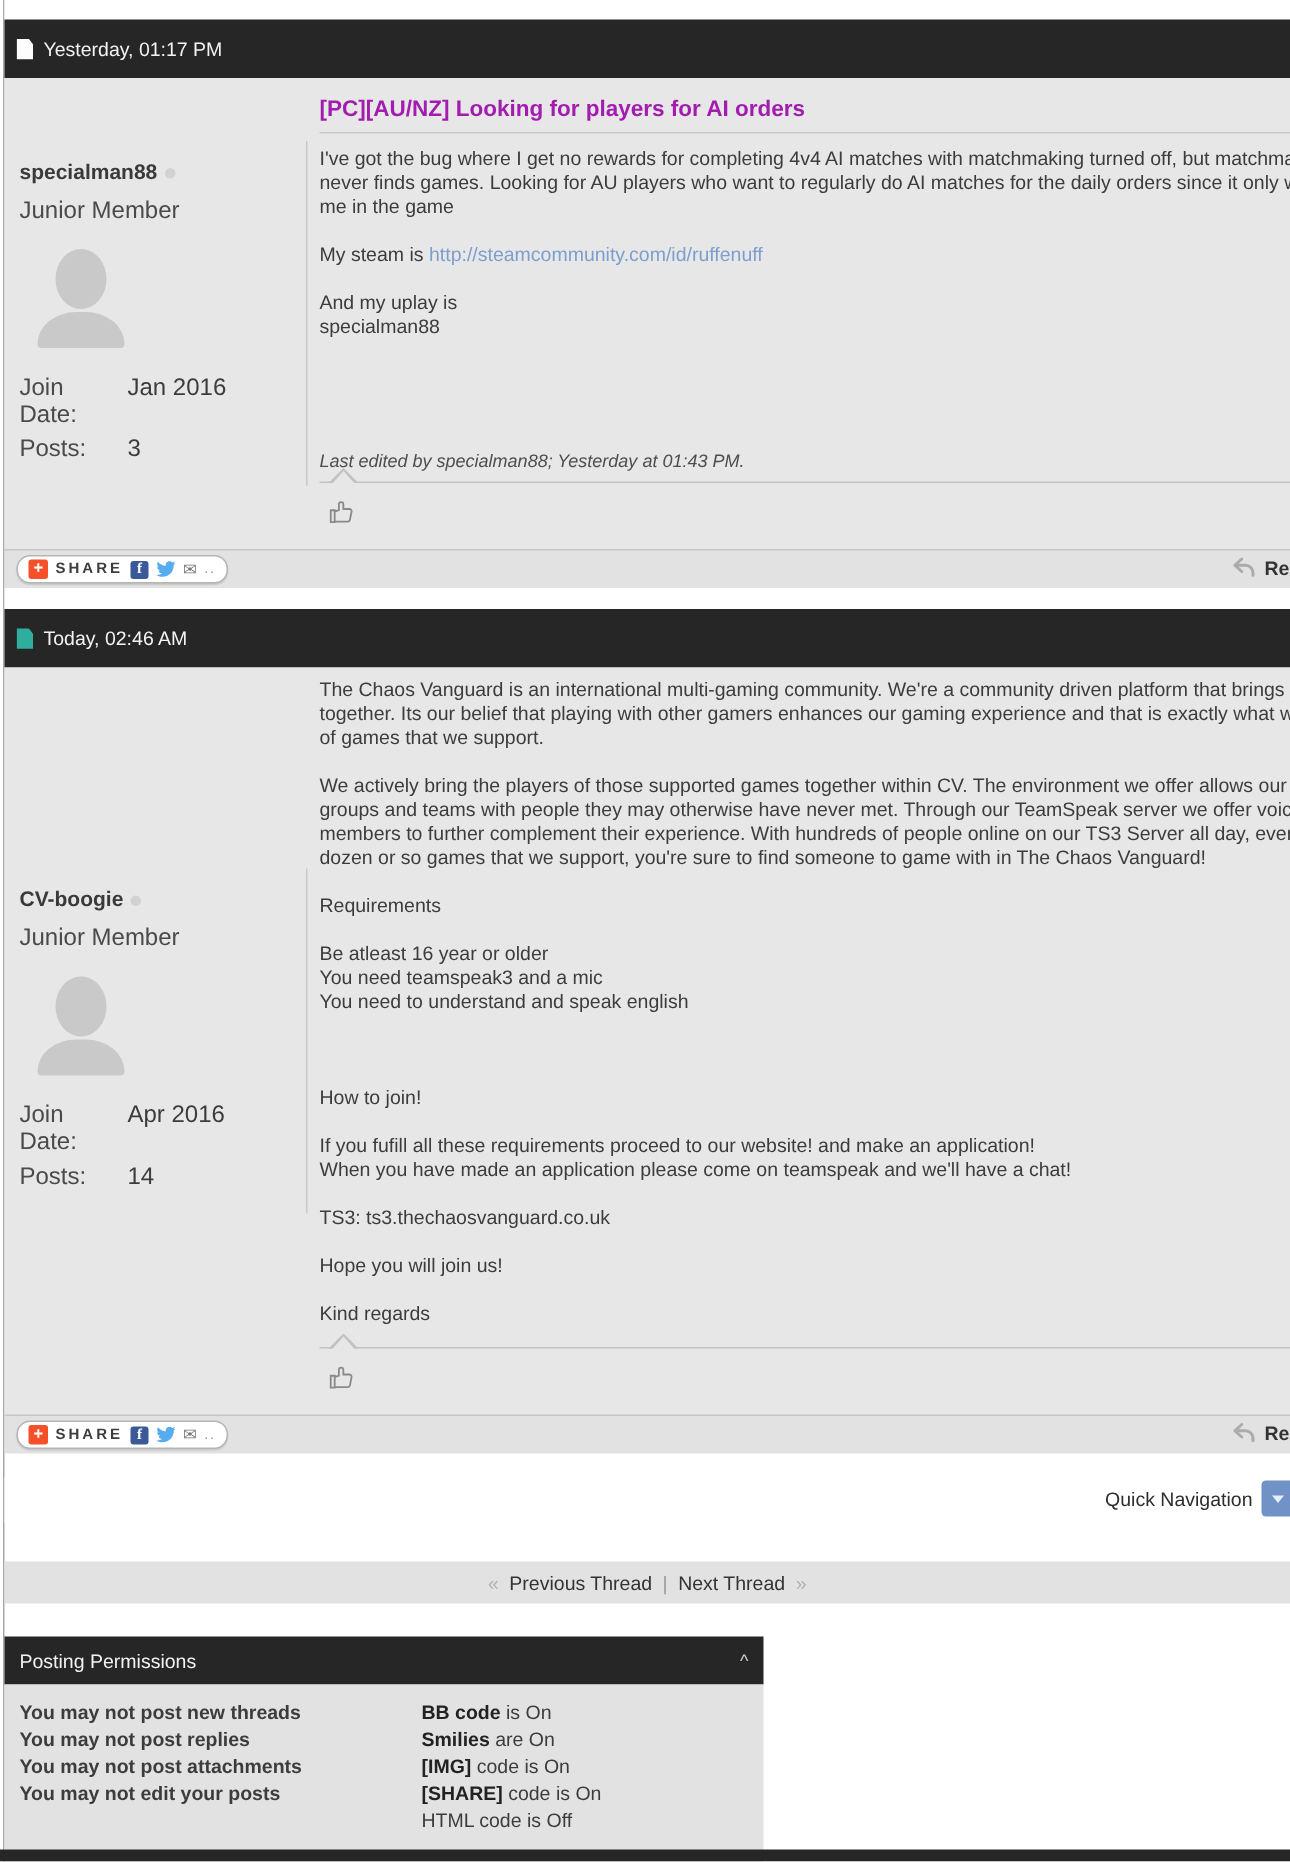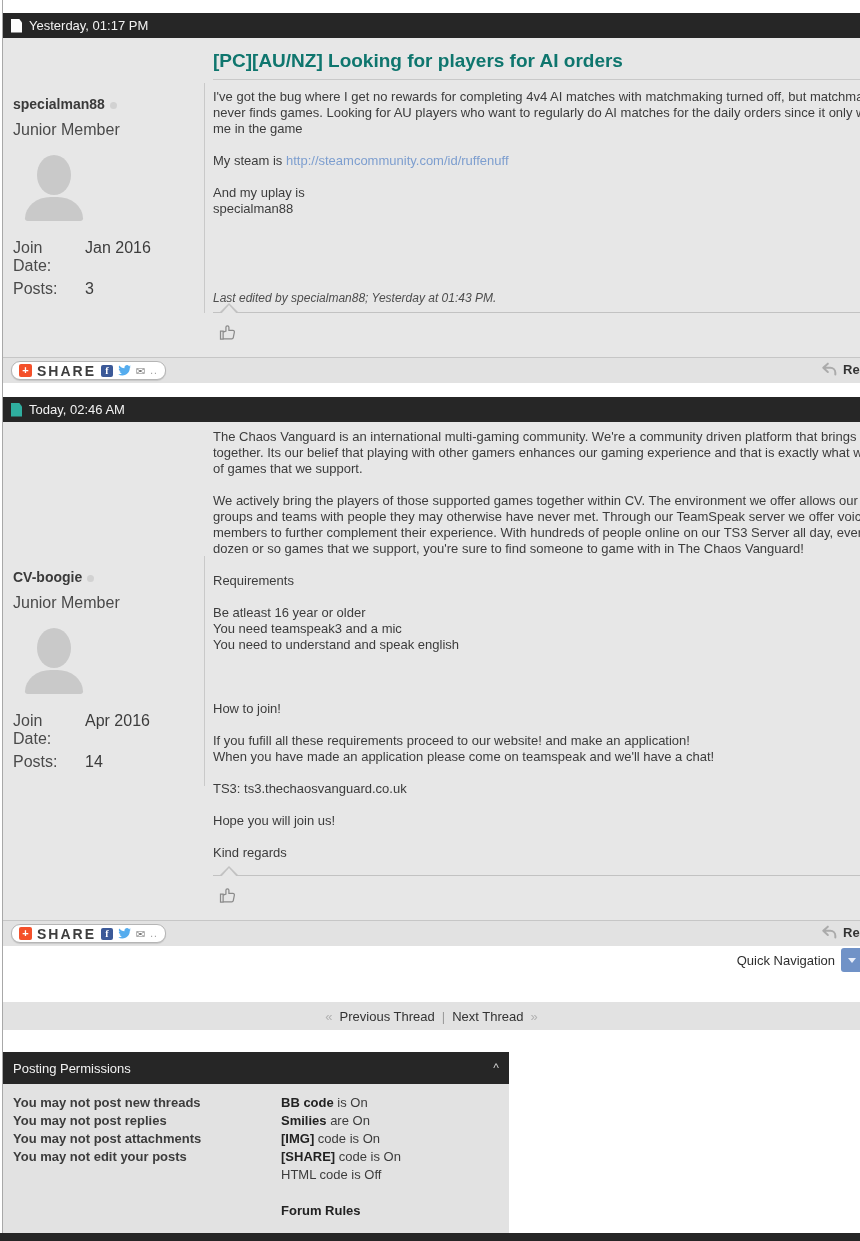"Yesterday, 01:17 PM" .post-header { height: 25px -> 39px }
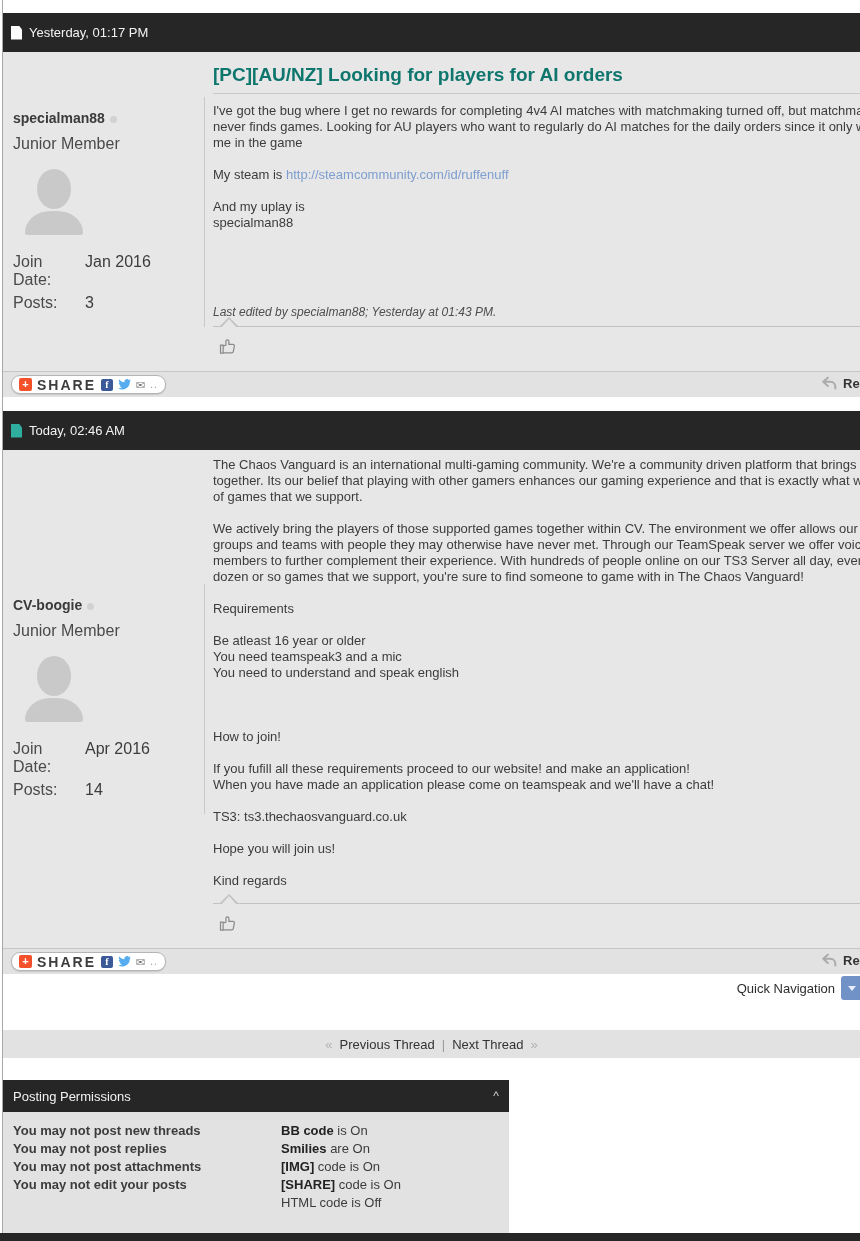"[PC][AU/NZ] Looking for players for" .post-title { color: #0f766e -> #a21caf; font-size: 19px -> 15px }
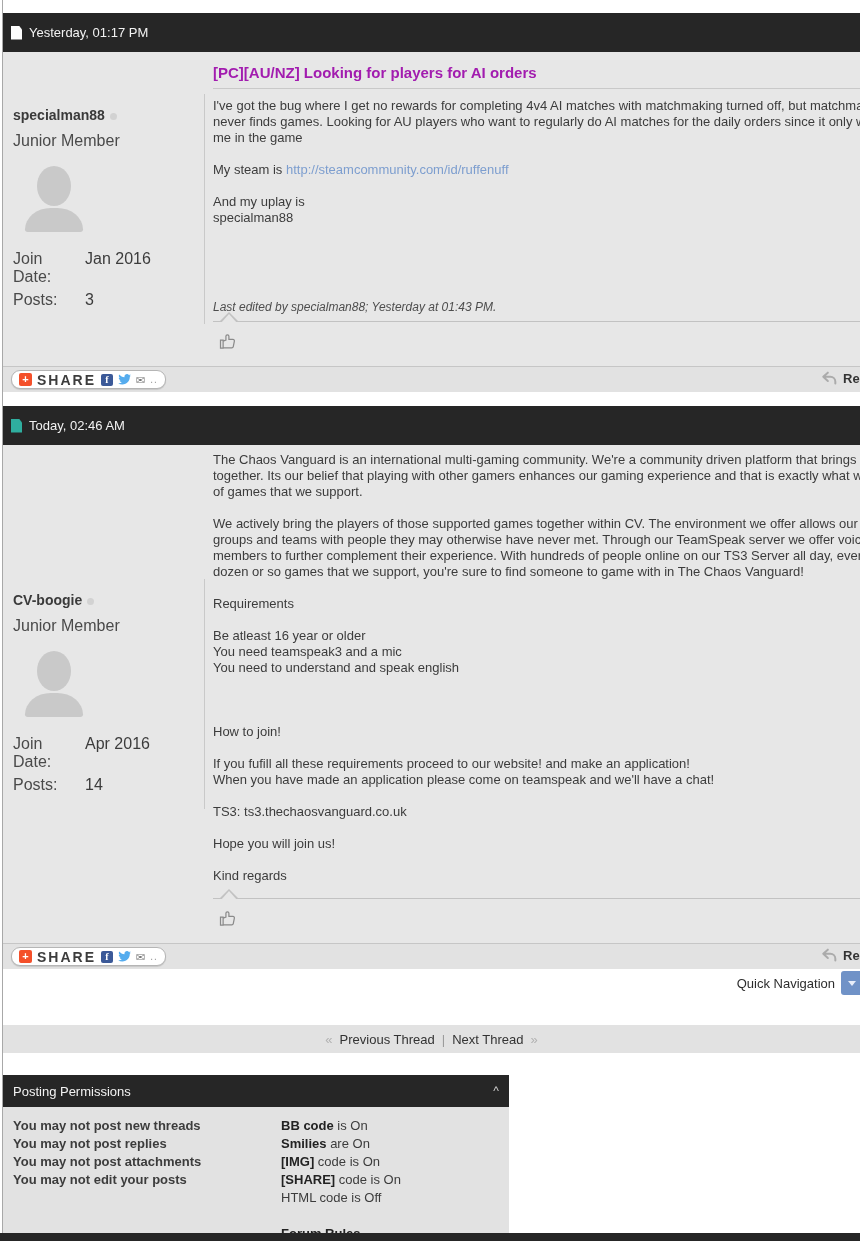"SHARE" .share-txt { font-size: 14px -> 10px }
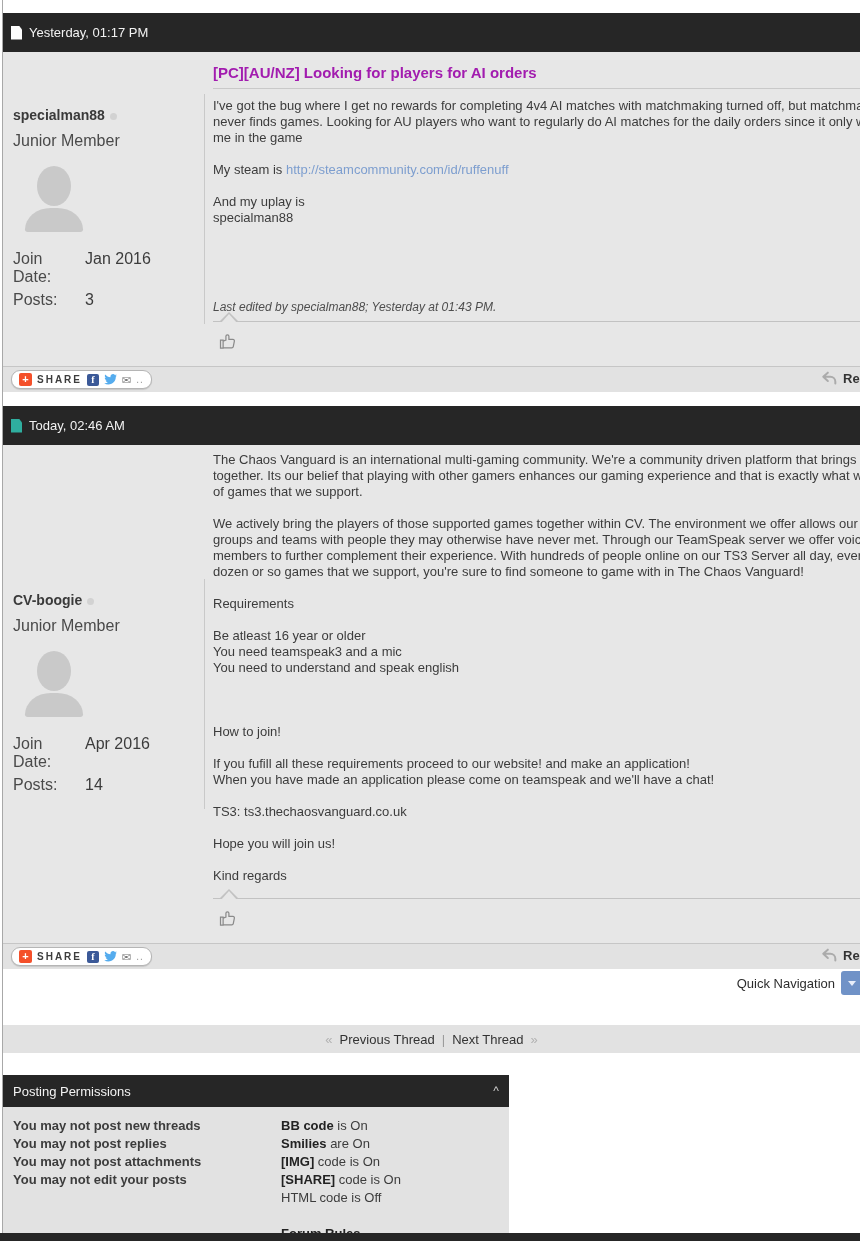"Quick Navigation" .quicknav-row { margin-top: none -> 16px }
